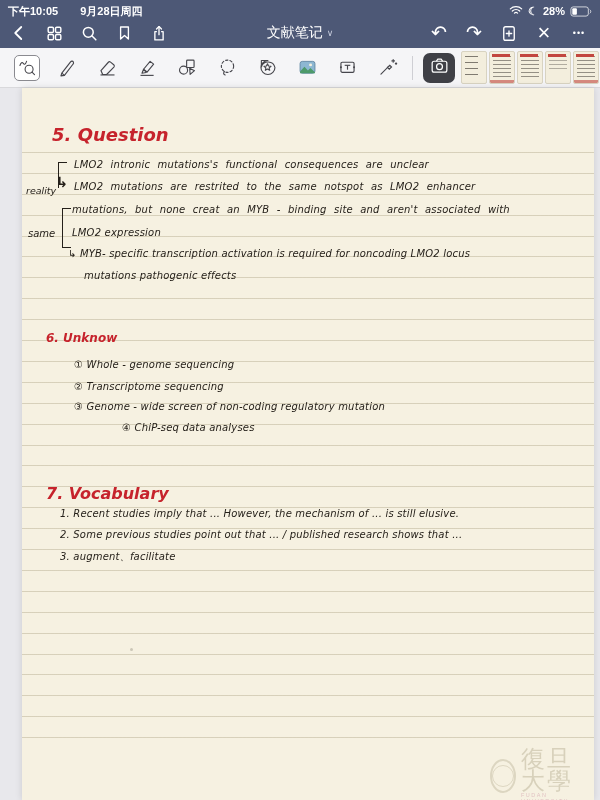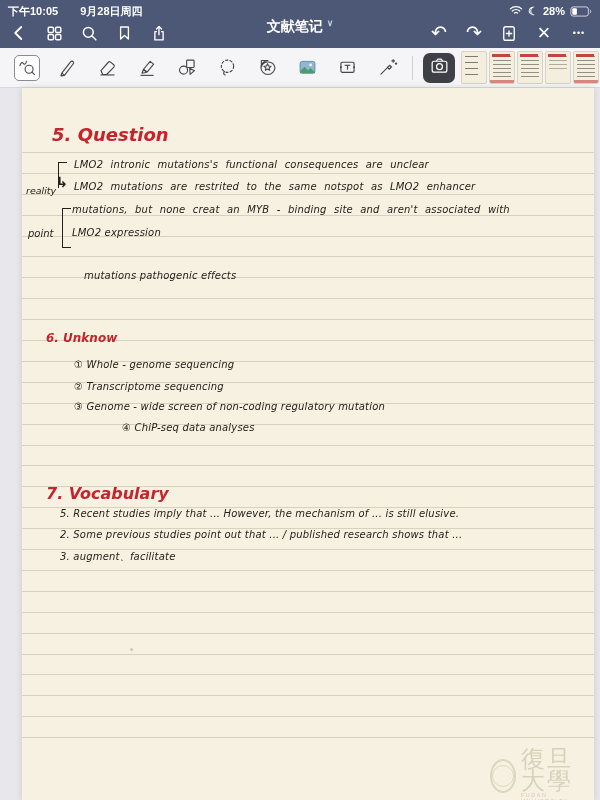"文献笔记" .title { align-items: none -> center; font-weight: bold -> normal }
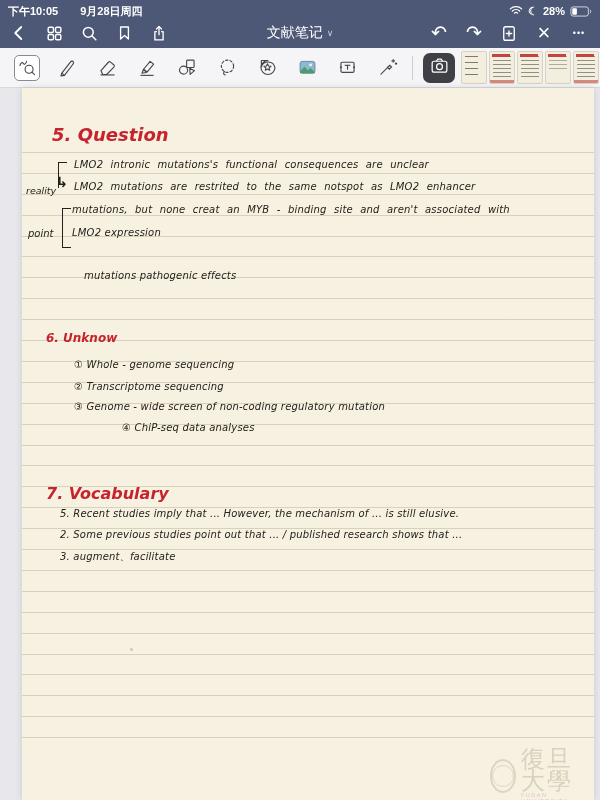"point" div.marginlabel { text: point -> same }
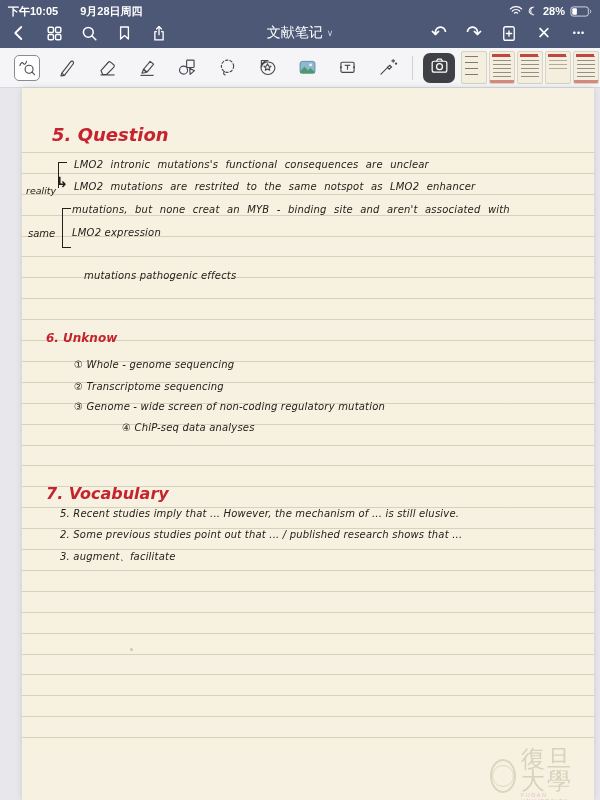"↳ MYB- specific transcription activation" div.hw { html: none -> <div>↳ MYB- specific transcription activation is required for noncoding LMO2 locus</div> }
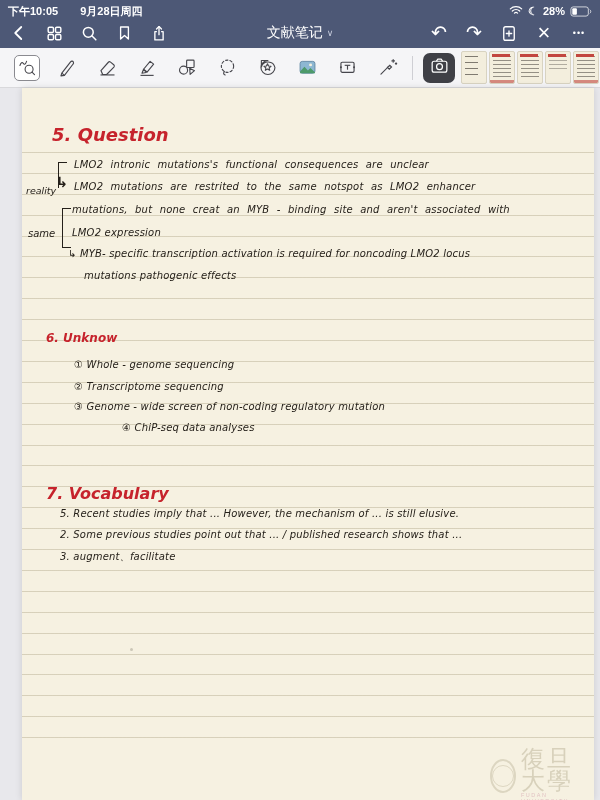"5. Recent studies imply that" div.hw { text: 5 -> 1 }
